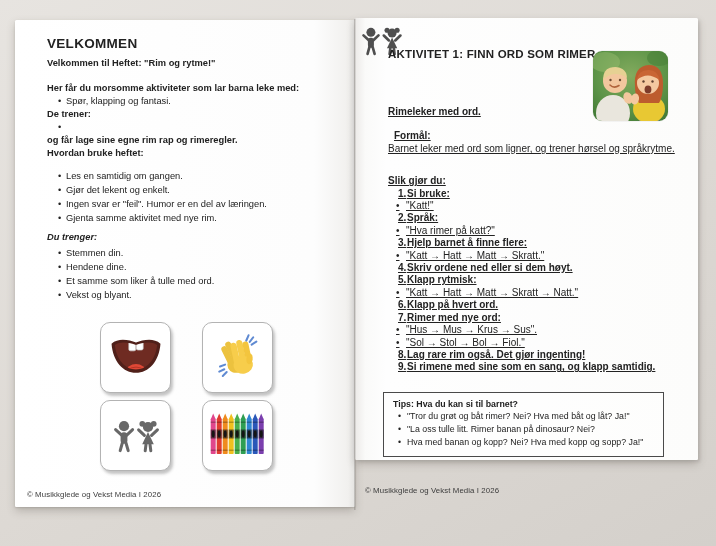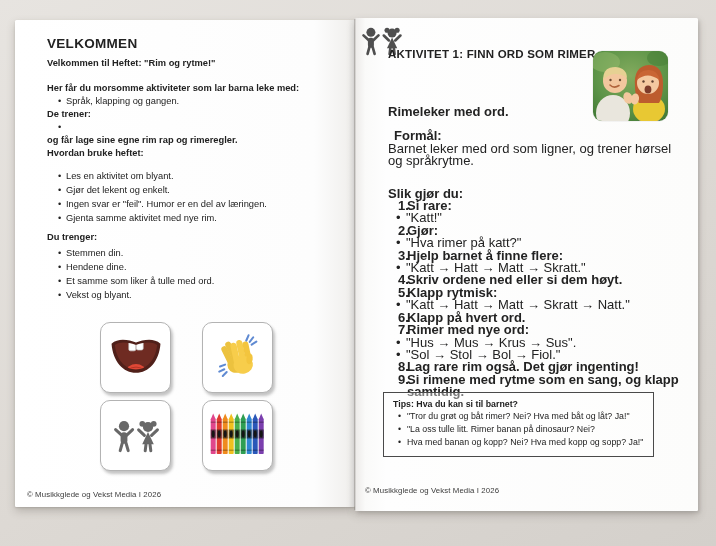"AKTIVITET 1: FINN ORD SOM" .page-right { height: 493px -> 442px }
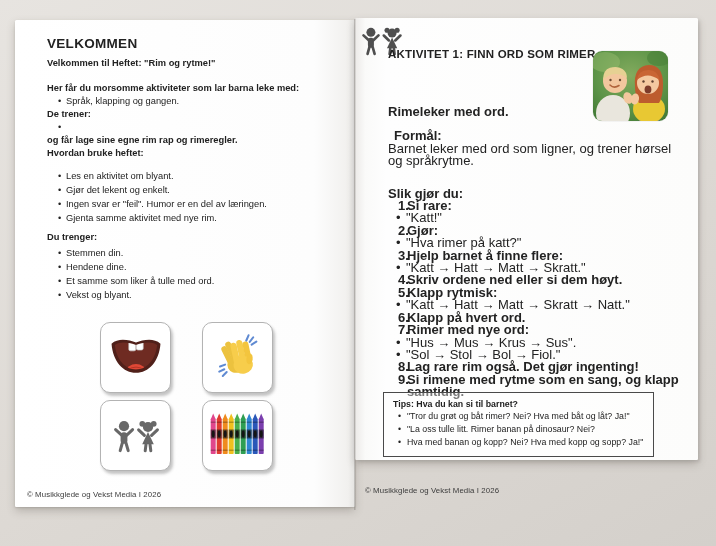"Språk, klapping og gangen." span { text: Språk, klapping og gangen -> Spør, klapping og fantasi }
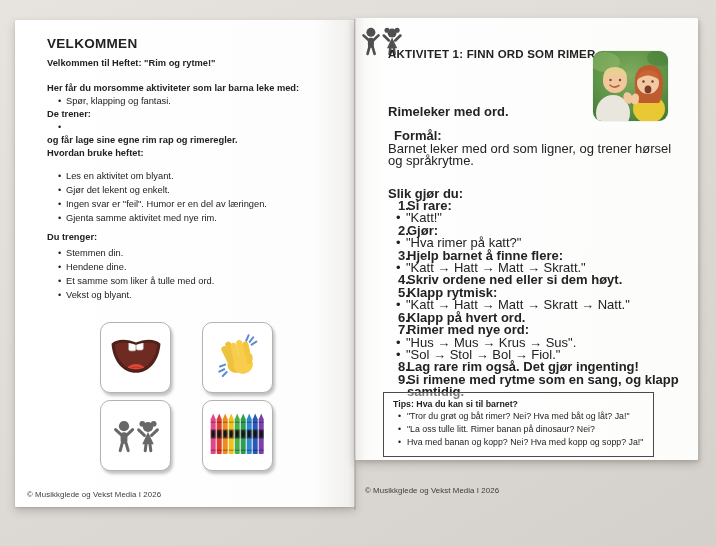"Rimeleker med ord." .rp-body { font-size: 13px -> 10px; text-decoration: none -> underline }
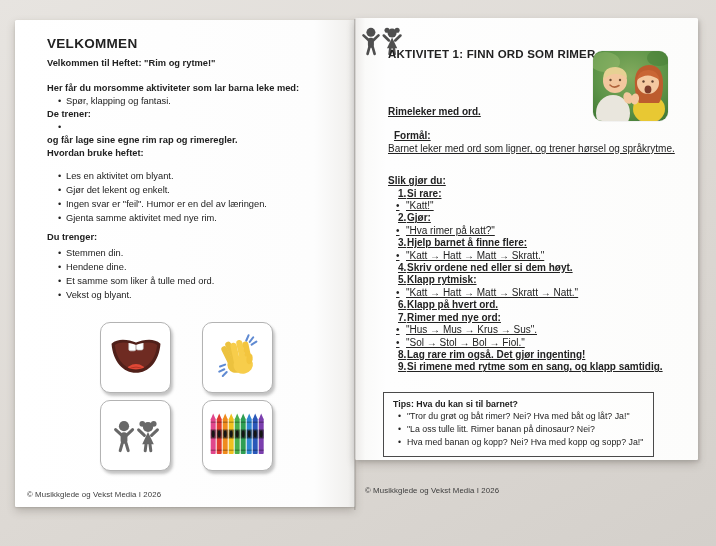"Les en aktivitet om blyant." span { text: aktivitet om blyant -> samtidig om gangen }
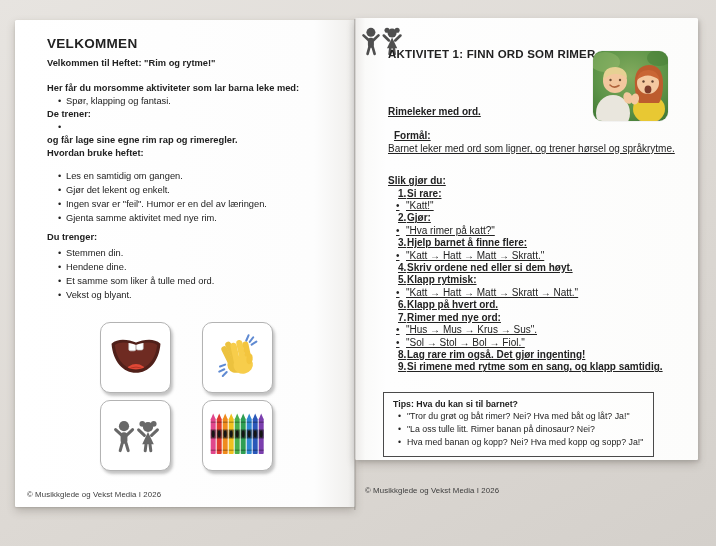"Si rare:" span { text: rare -> bruke }
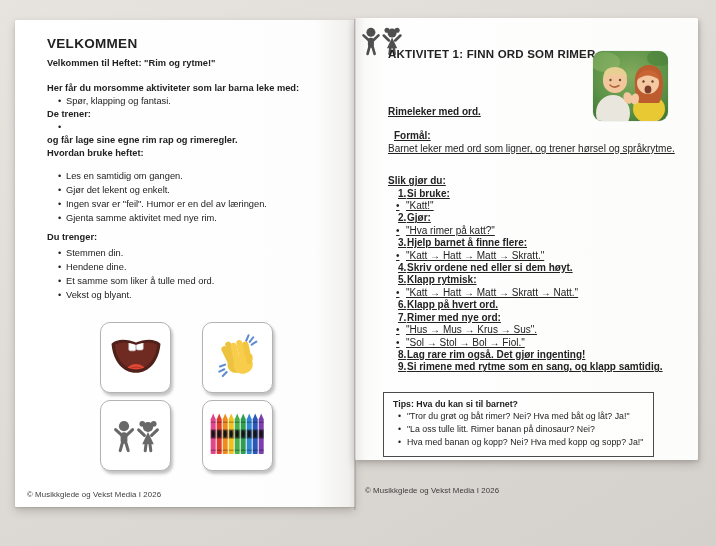"Gjør:" span { text: Gjør -> Språk }
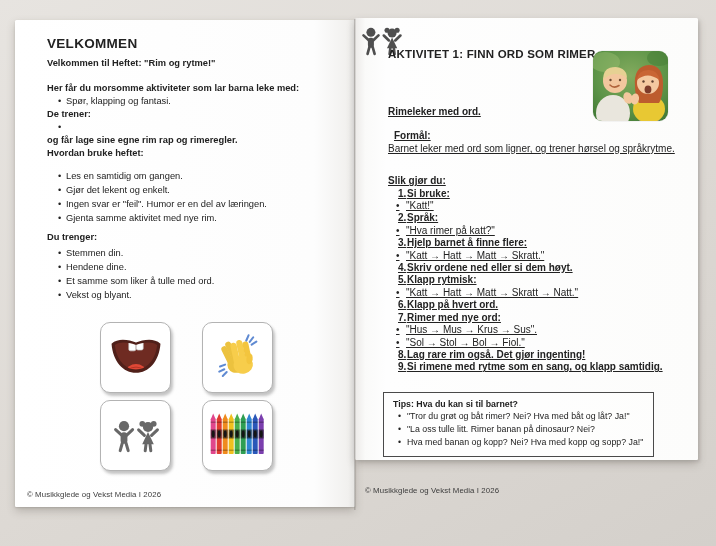"Du trenger:" .mt6 { font-style: none -> italic }
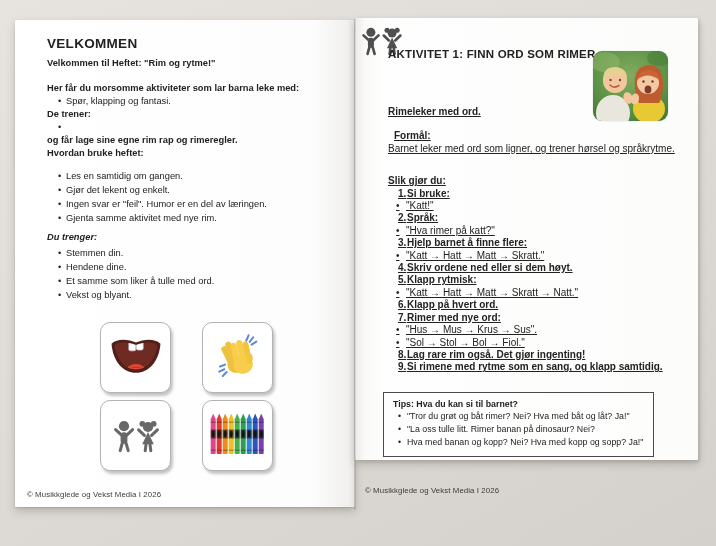"Si rimene med rytme som" span { text: rytme -> sine }
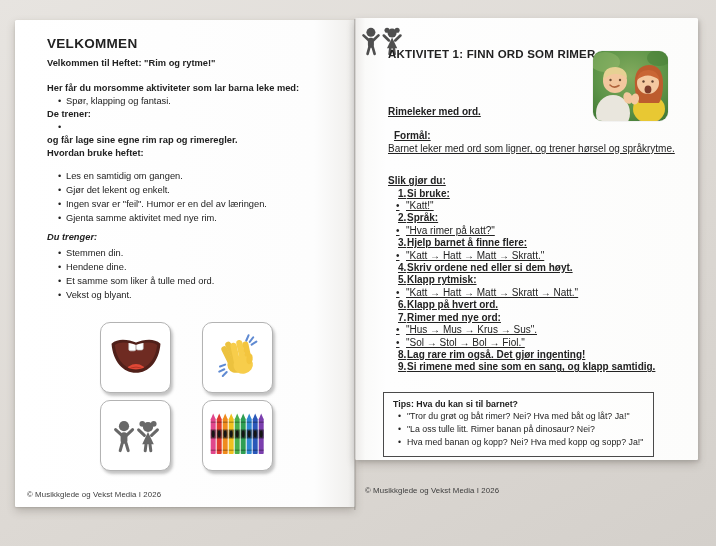"Tips: Hva du kan si" .tips { padding: 5px 5px 7px 9px -> 5px 15px 7px 9px }
